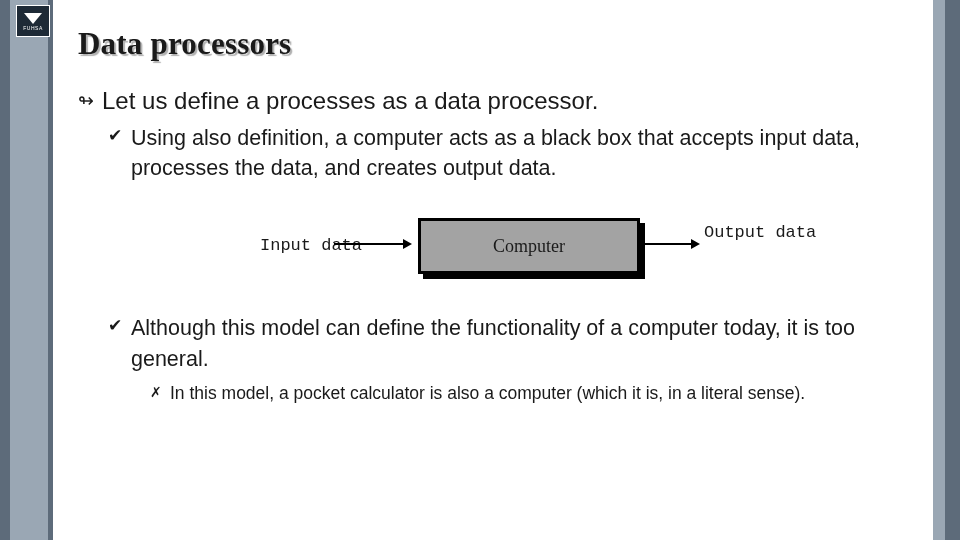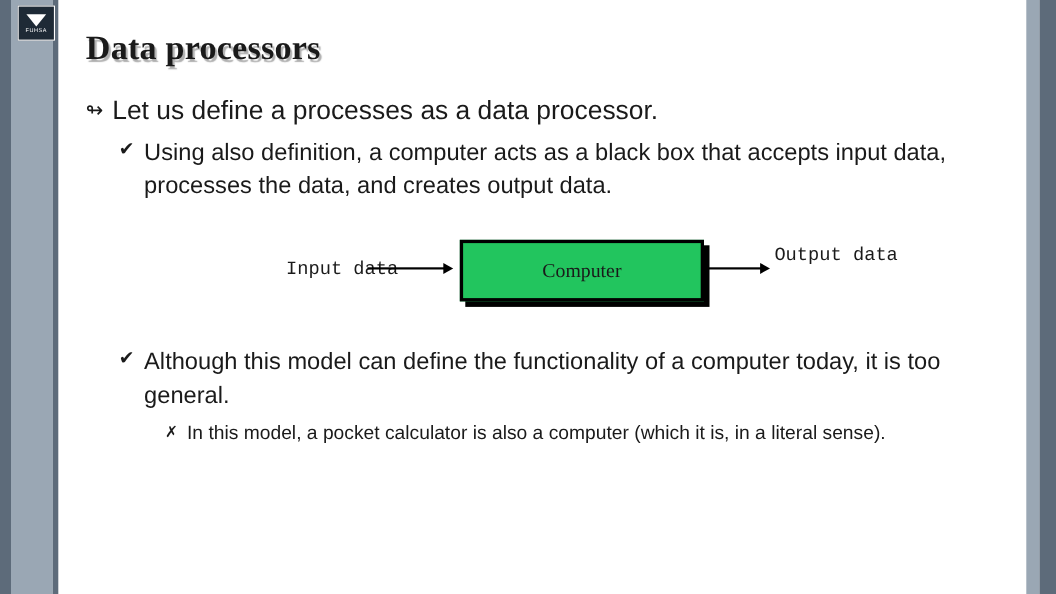"Computer" .fig-box { background: #22c55e -> #a3a3a3 }
